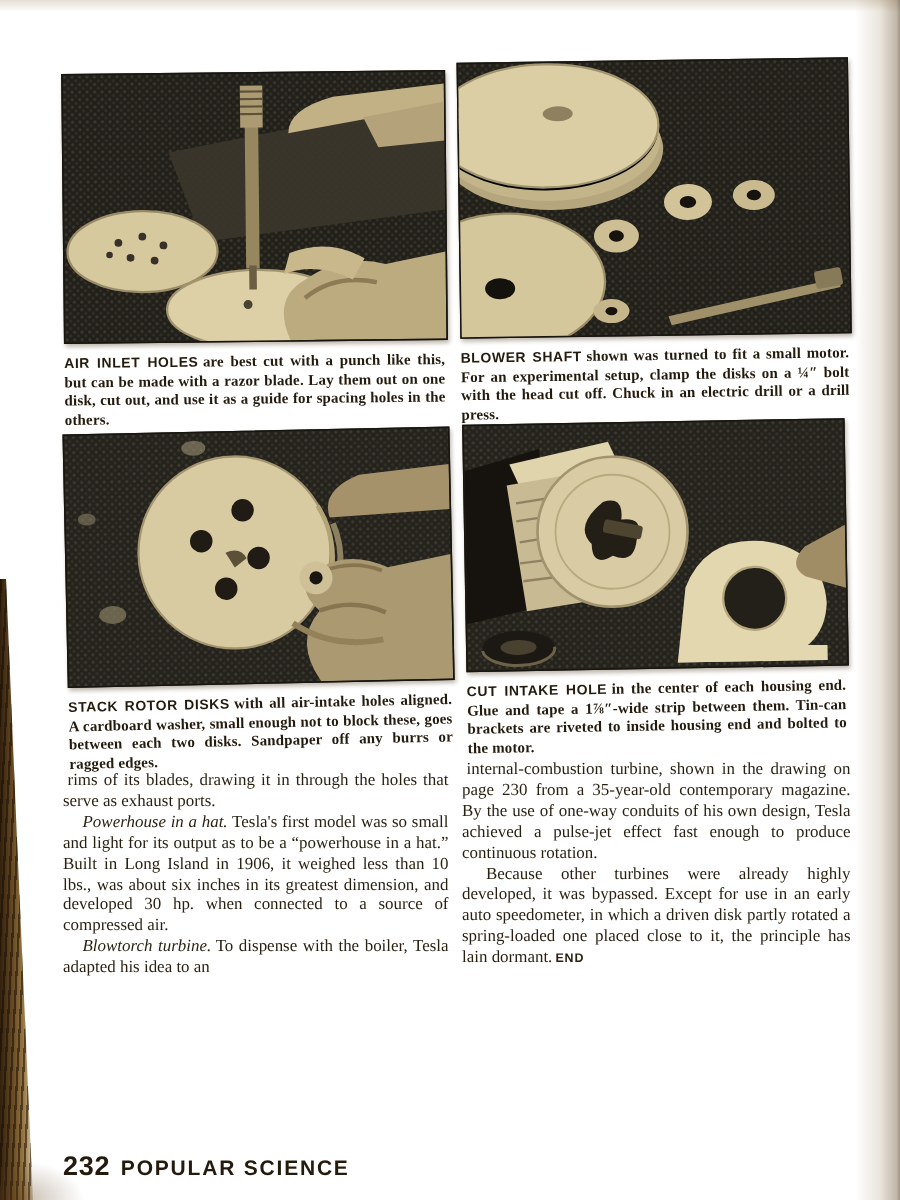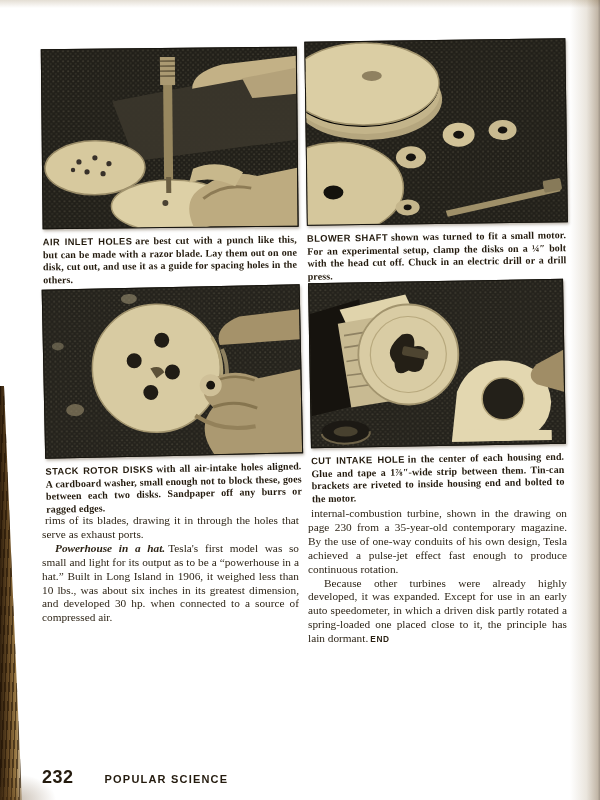"Powerhouse in a hat." .lead-bi { font-weight: 700 -> 400 }
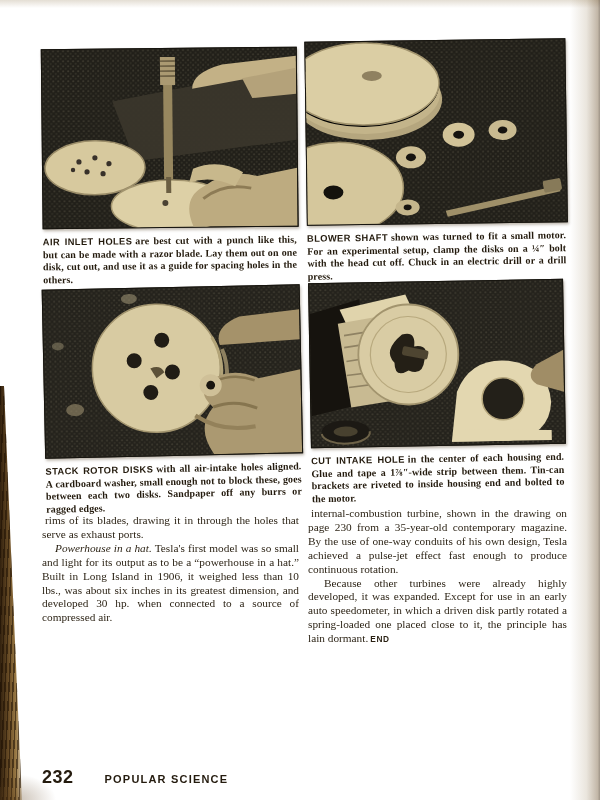"Because other turbines were already" span { text: expanded -> bypassed }
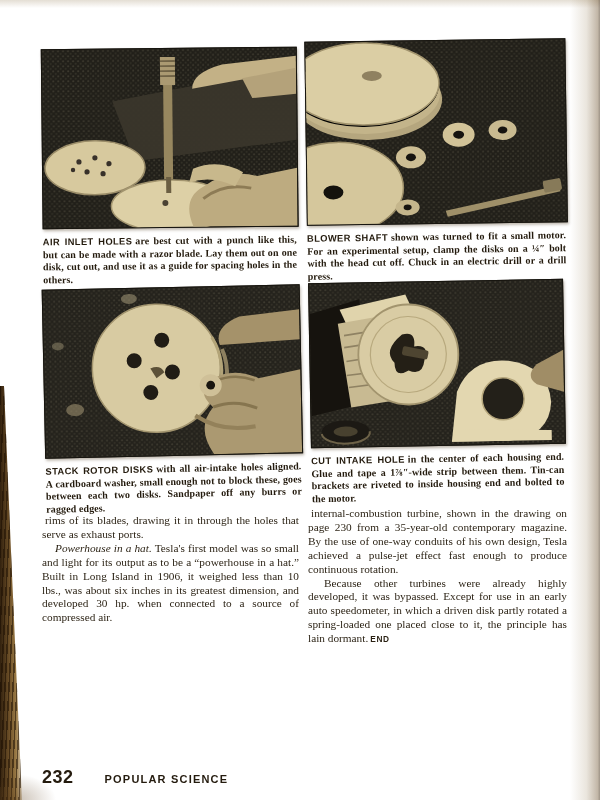"Blowtorch turbine. To dispense with" p.indent { html: none -> <p><span>Blowtorch turbine.</span><span>To dispense with the boiler, Tesla adapted his idea to an</span></p> }
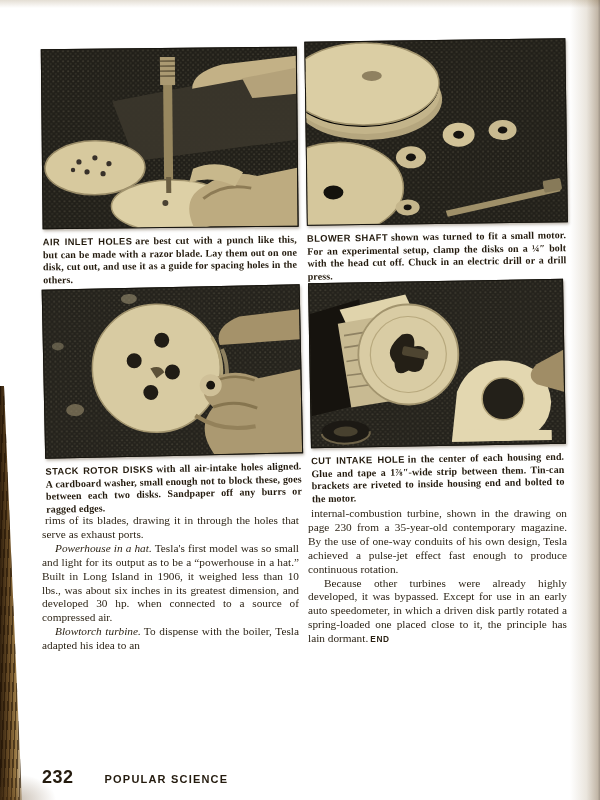"POPULAR SCIENCE" .mag-name { font-size: 11px -> 14px; margin-left: 24px -> none }
